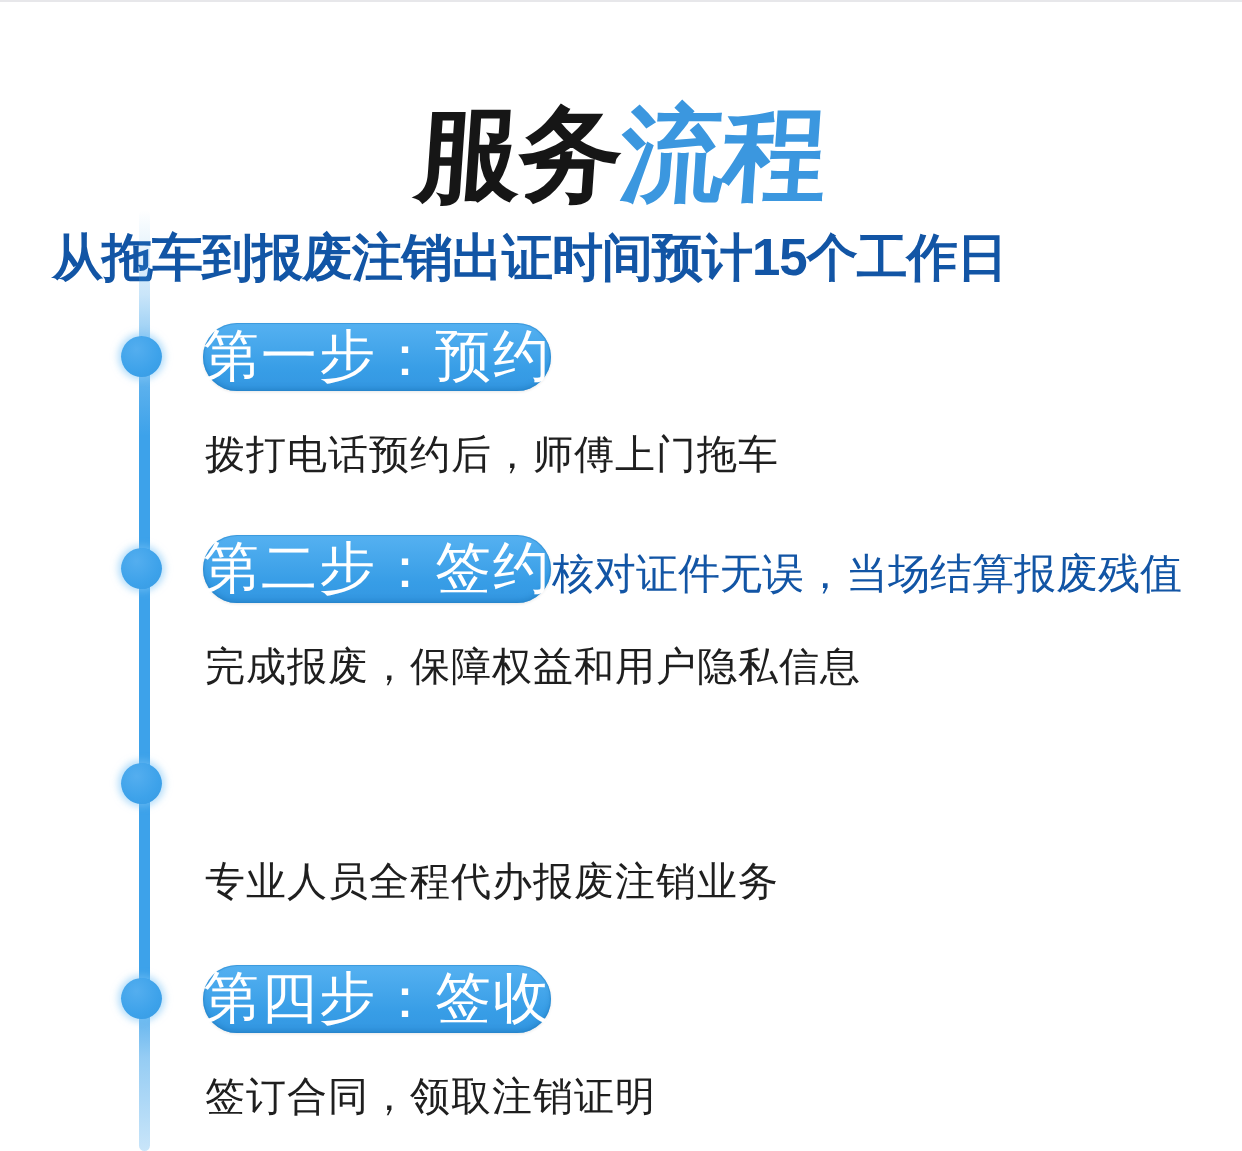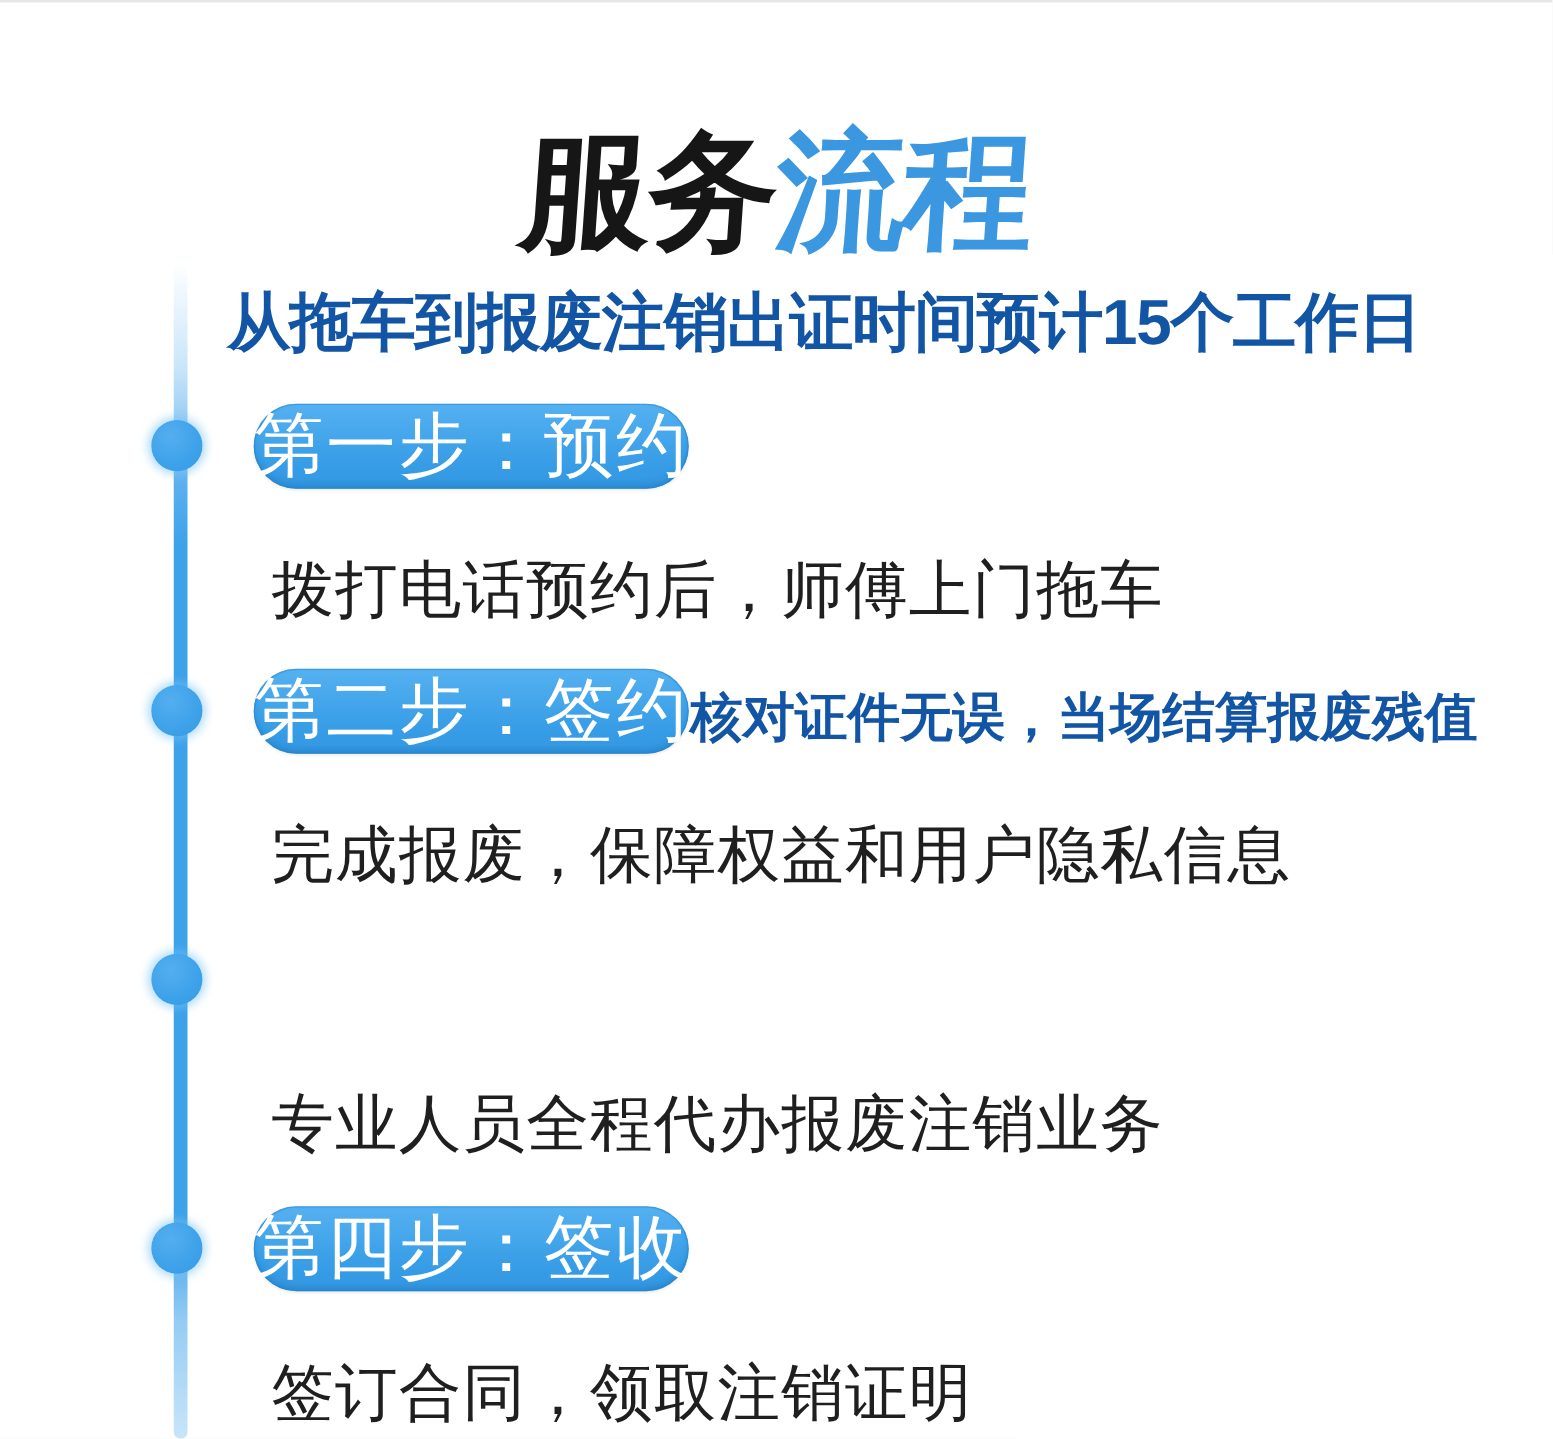"从拖车到报废注销出证时间预计15个工作日" .subtitle { padding-left: 76px -> 52px; text-align: center -> none }
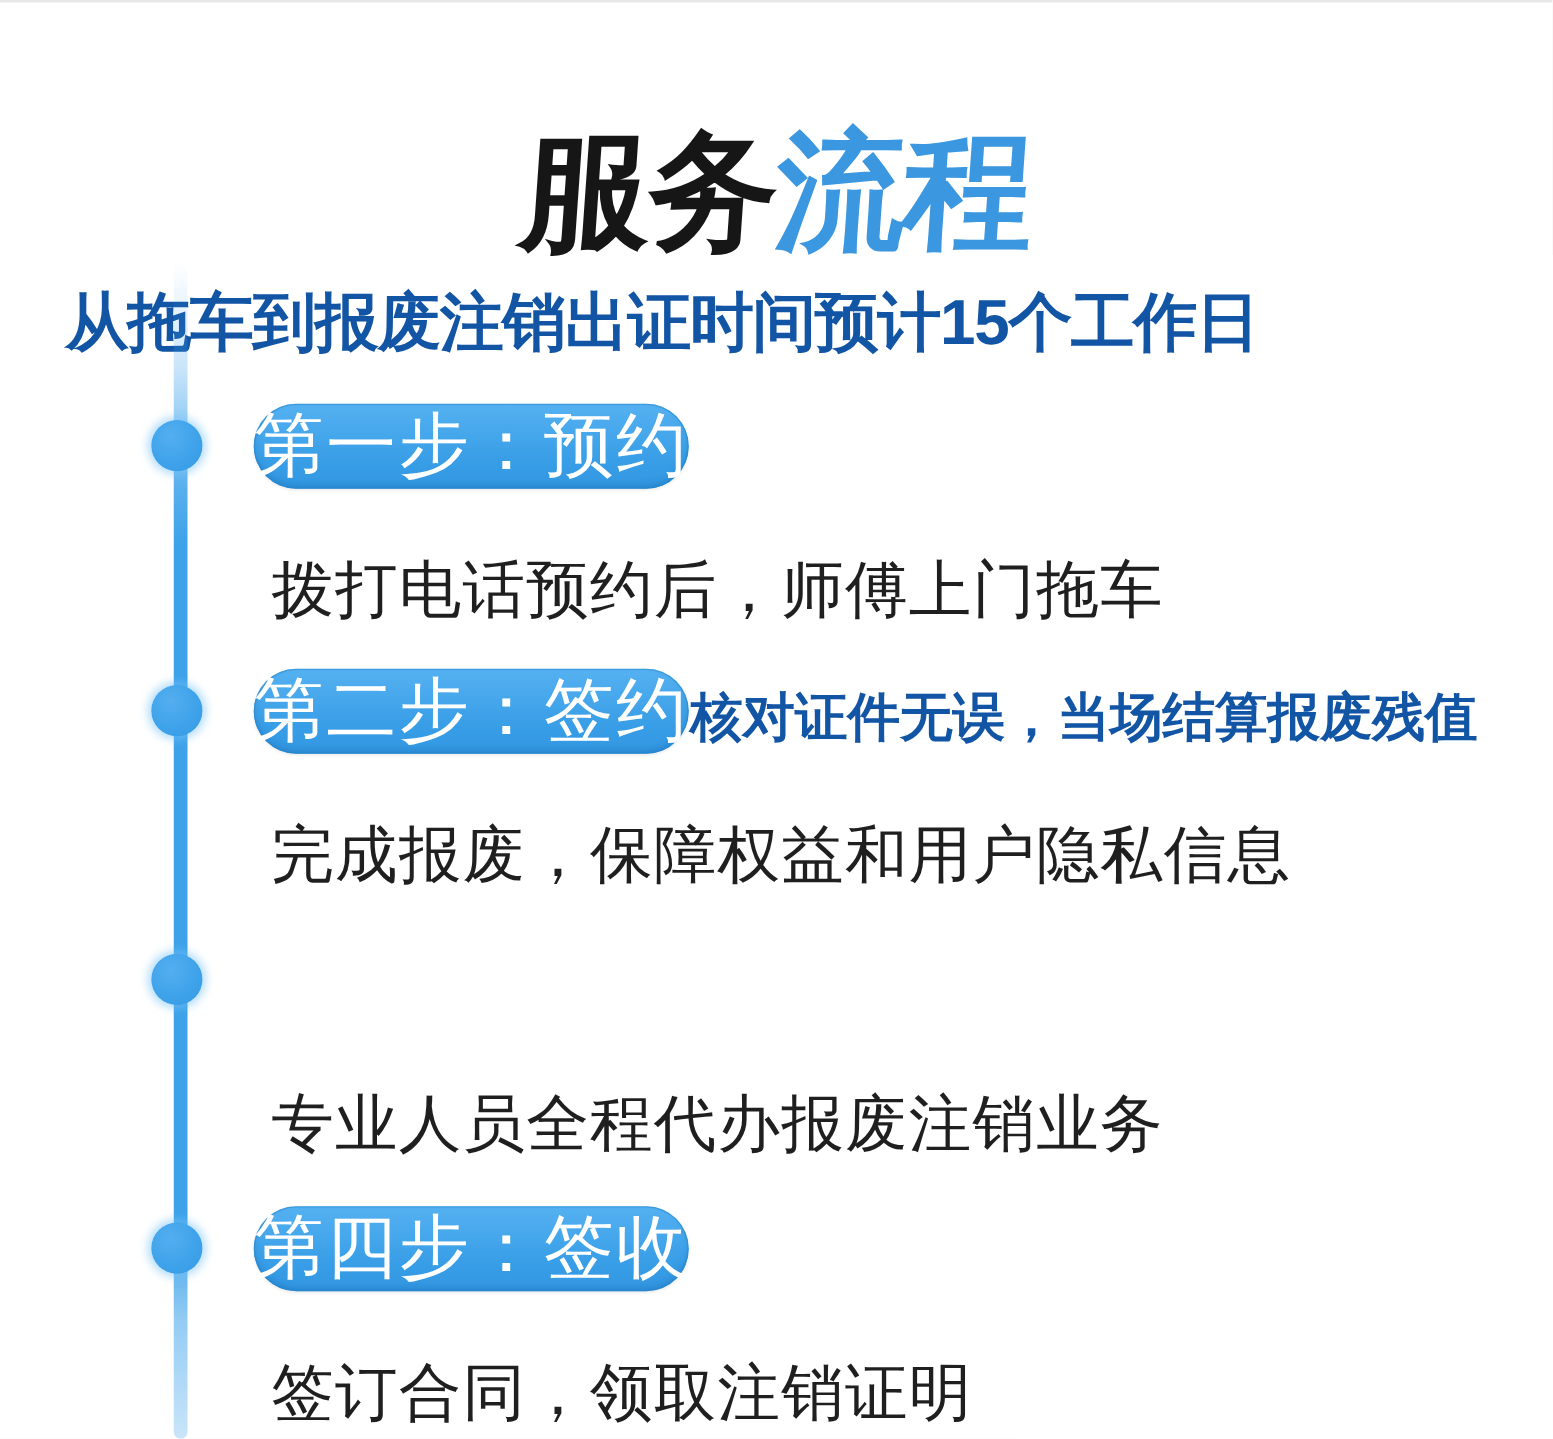"拨打电话预约后，师傅上门拖车" .desc { font-size: 50px -> 40px; margin: 12px -> 0 }
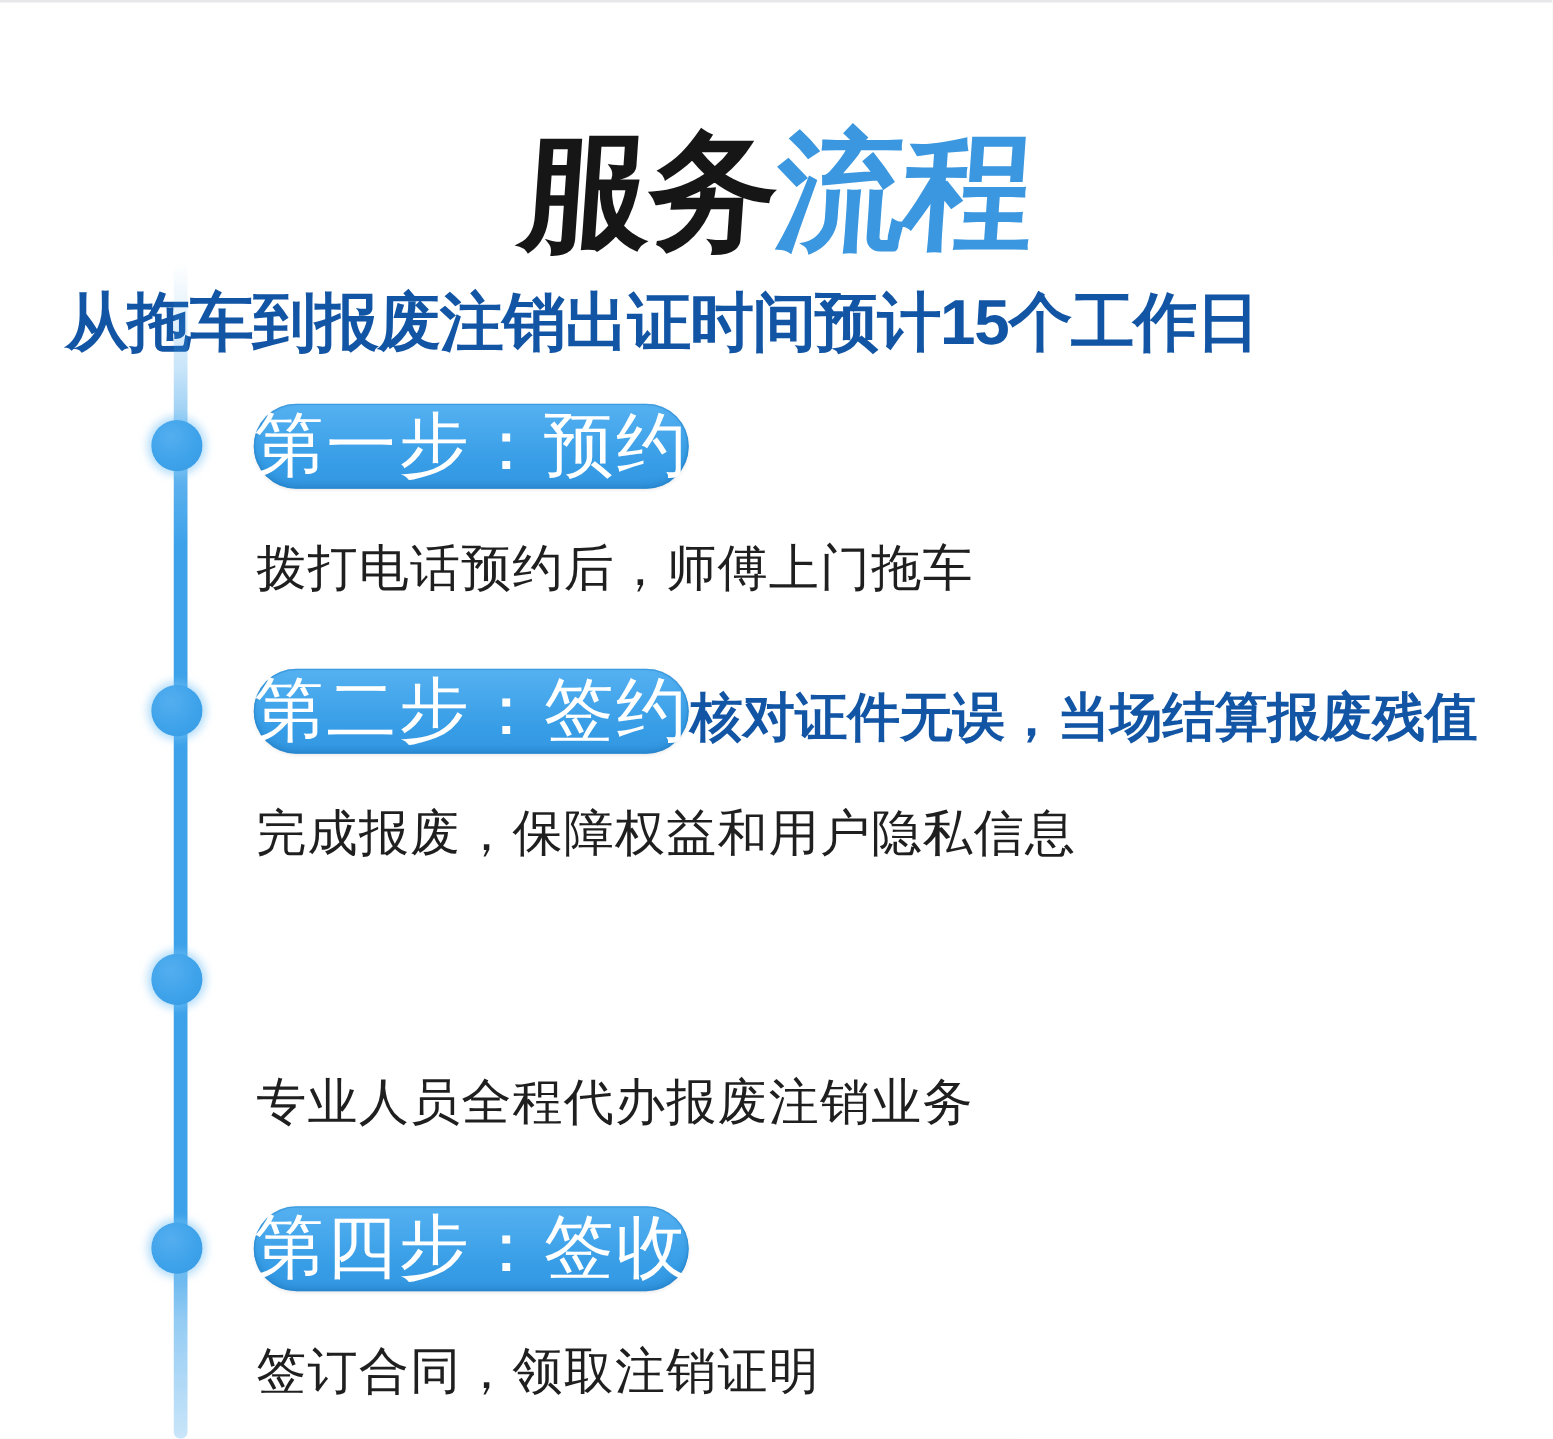"核对证件无误，当场结算报废残值" .note { font-weight: 700 -> 400 }
